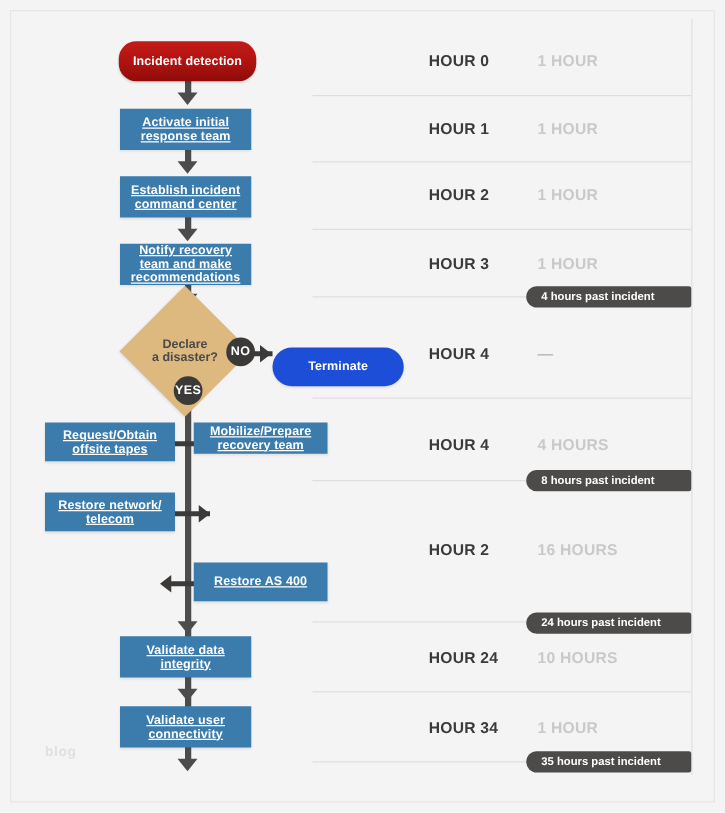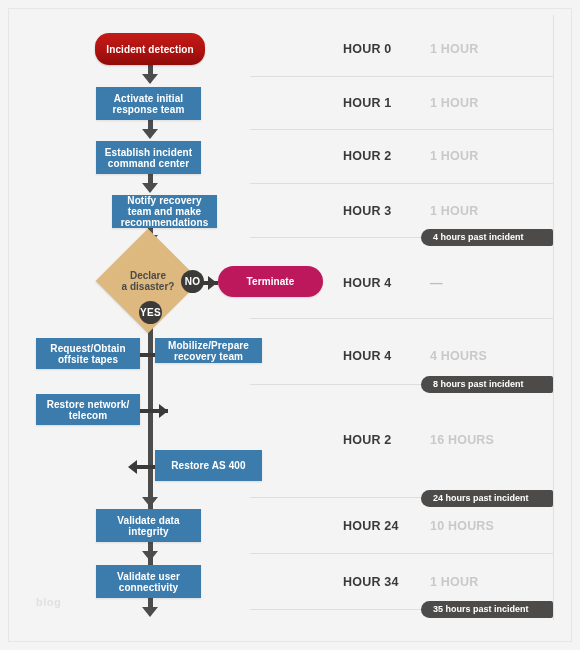"Activate initial response team" .box-blue { text-decoration: none -> underline }
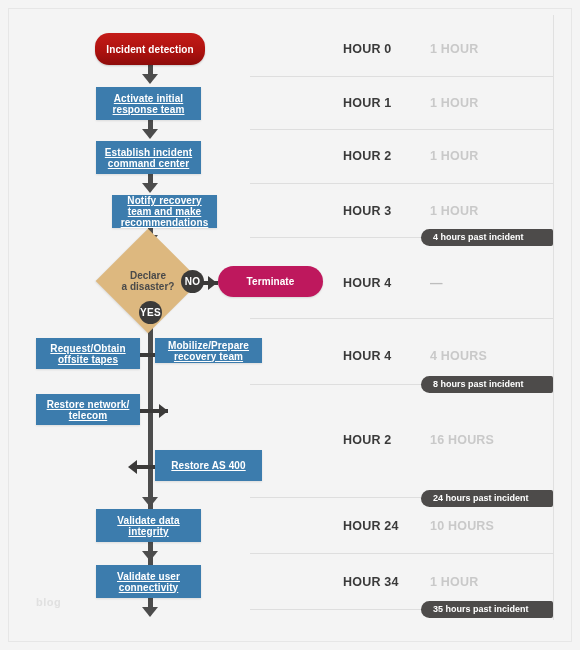"Notify recovery team and make" div.node { left: 112px -> 96px }
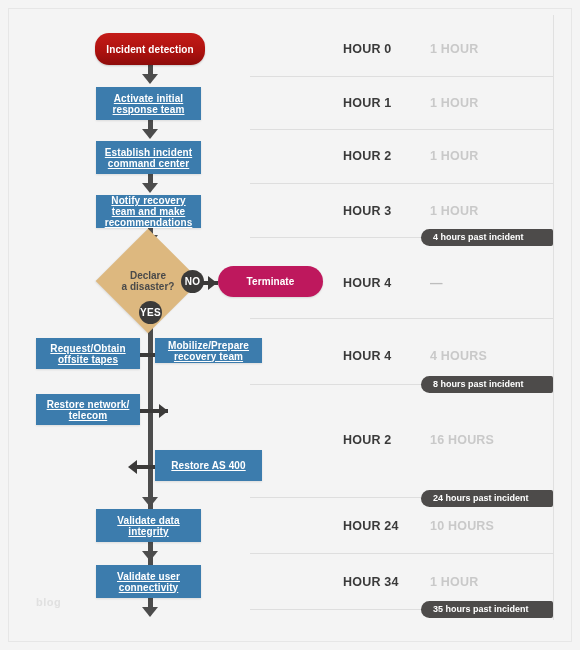"Terminate" .pill-gray { background: #be185d -> #1d4ed8; margin-top: none -> 12px }
